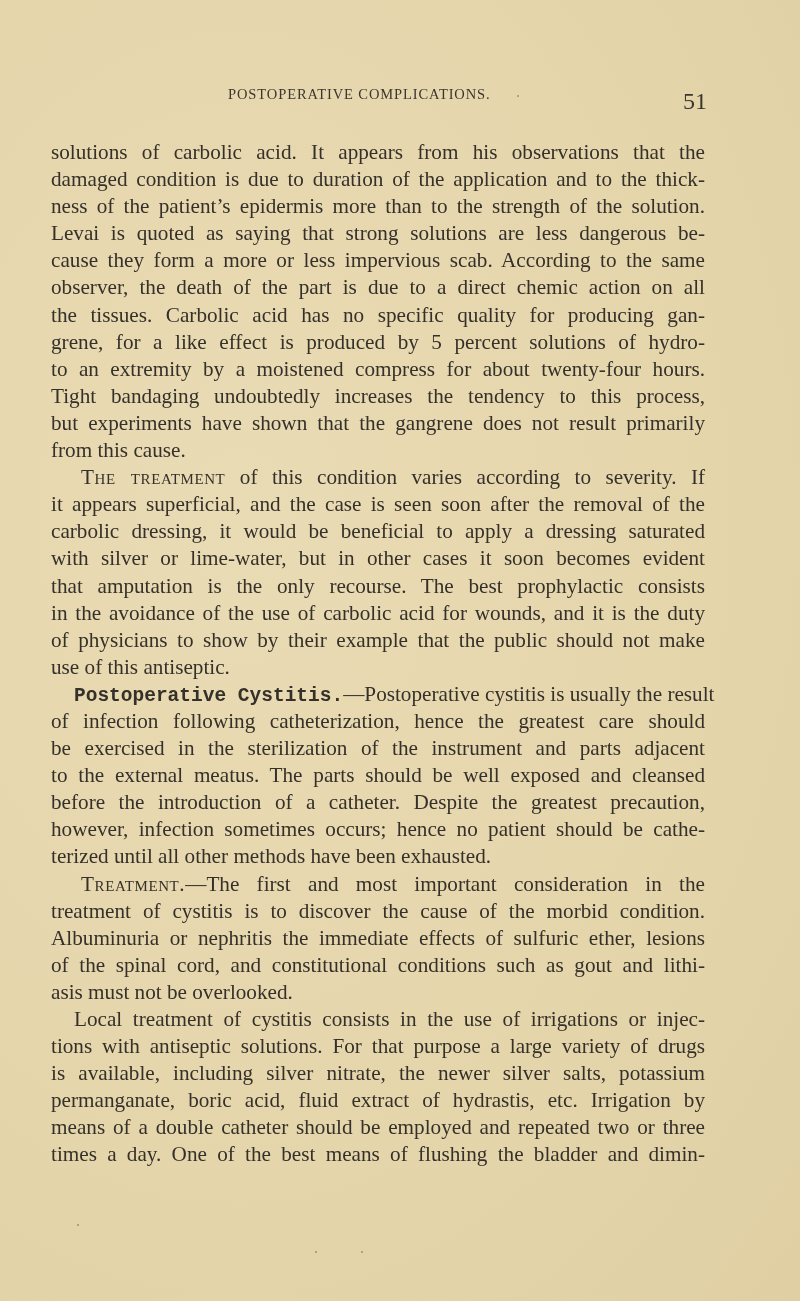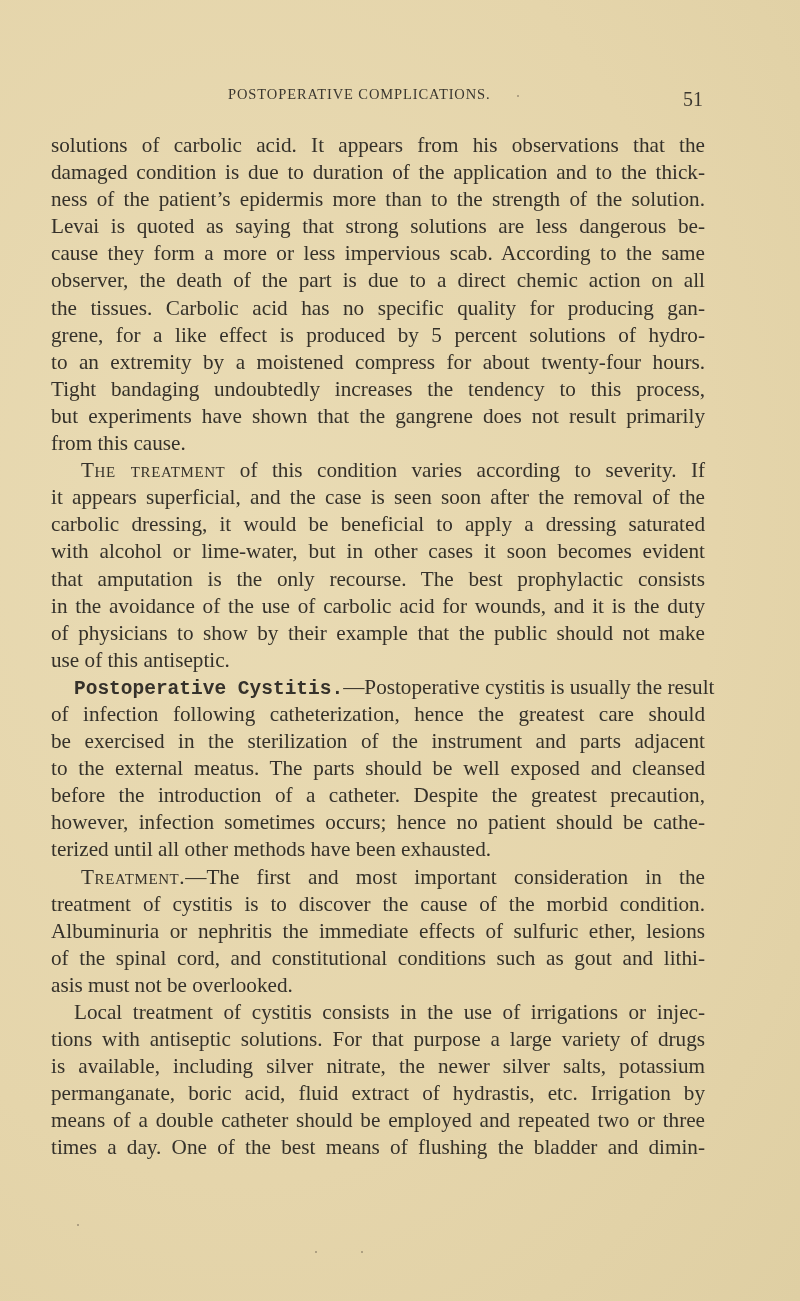"51" .page-number { font-size: 20px -> 24px }
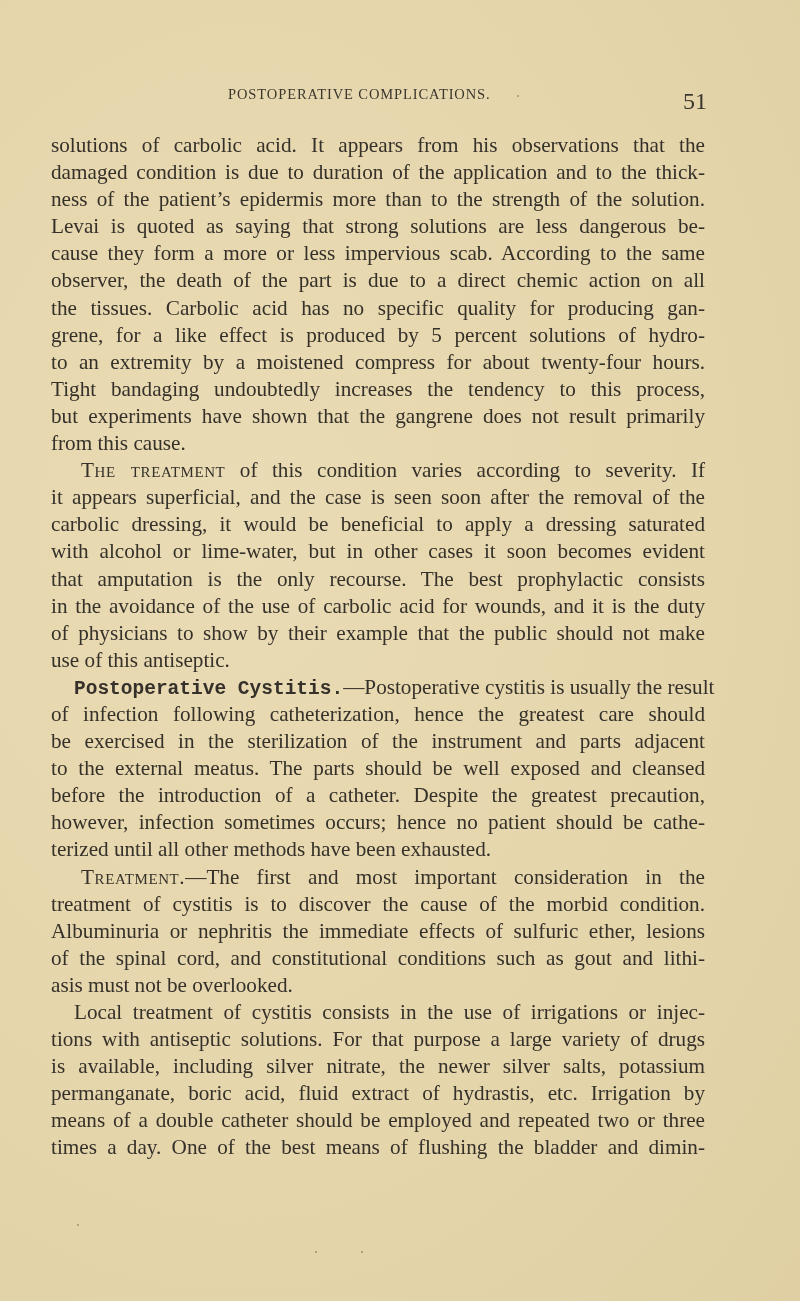"solutions of carbolic acid. It" .body { top: 132px -> 139px }
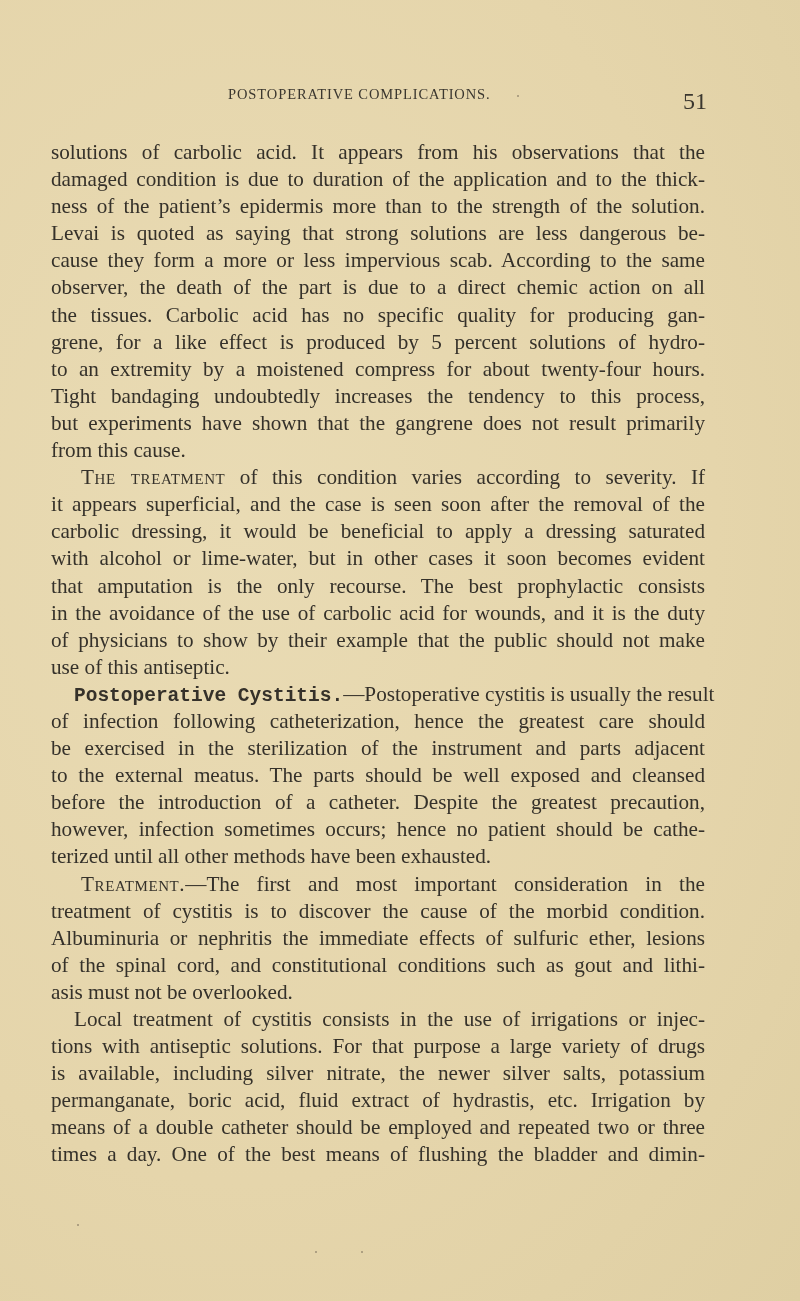"with alcohol or lime-water, but" span.line { text: alcohol -> silver }
